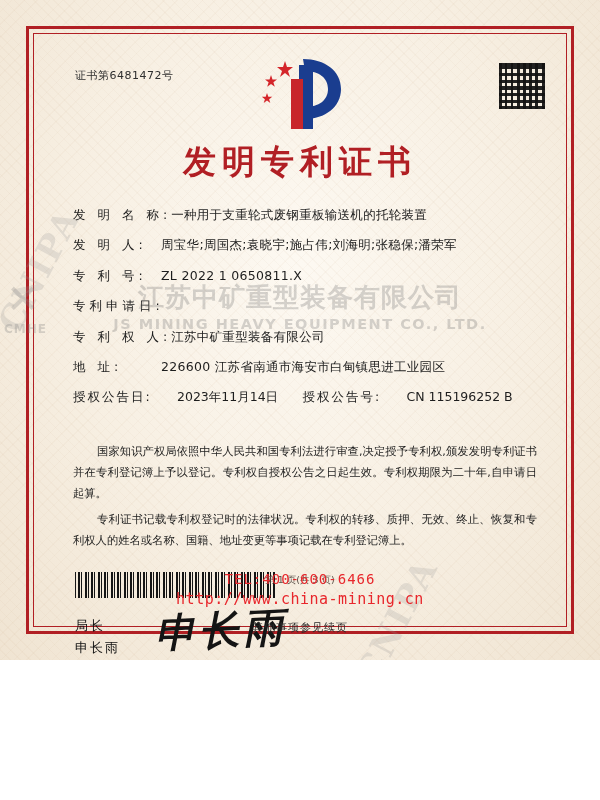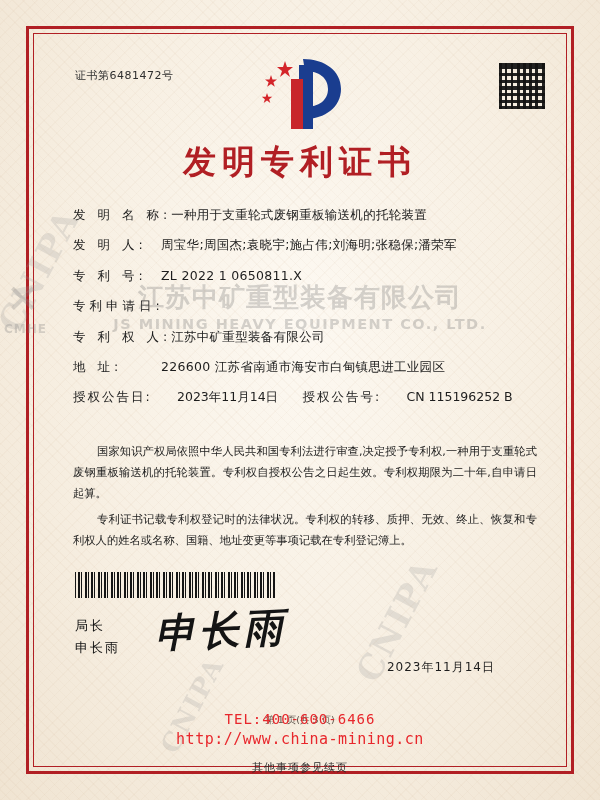"证书第6481472号" .page { height: 800px -> 660px }
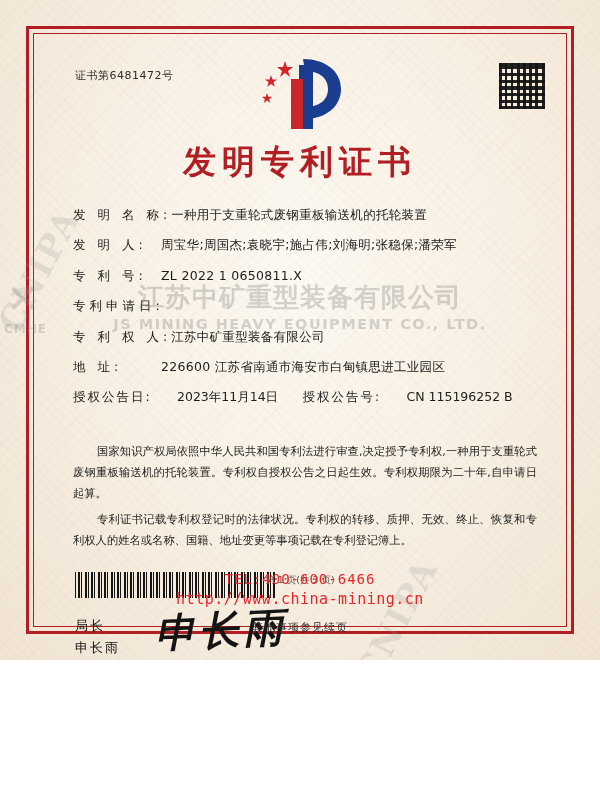"国家知识产权局依照中华人民共和国专利法进行审查,决定授予专利权,一种用于支重轮式" div.para { text: ,一种用于支重轮式废钢重板输送机的托轮装置 -> ,颁发发明专利证书并在专利登记簿上予以登记 }
